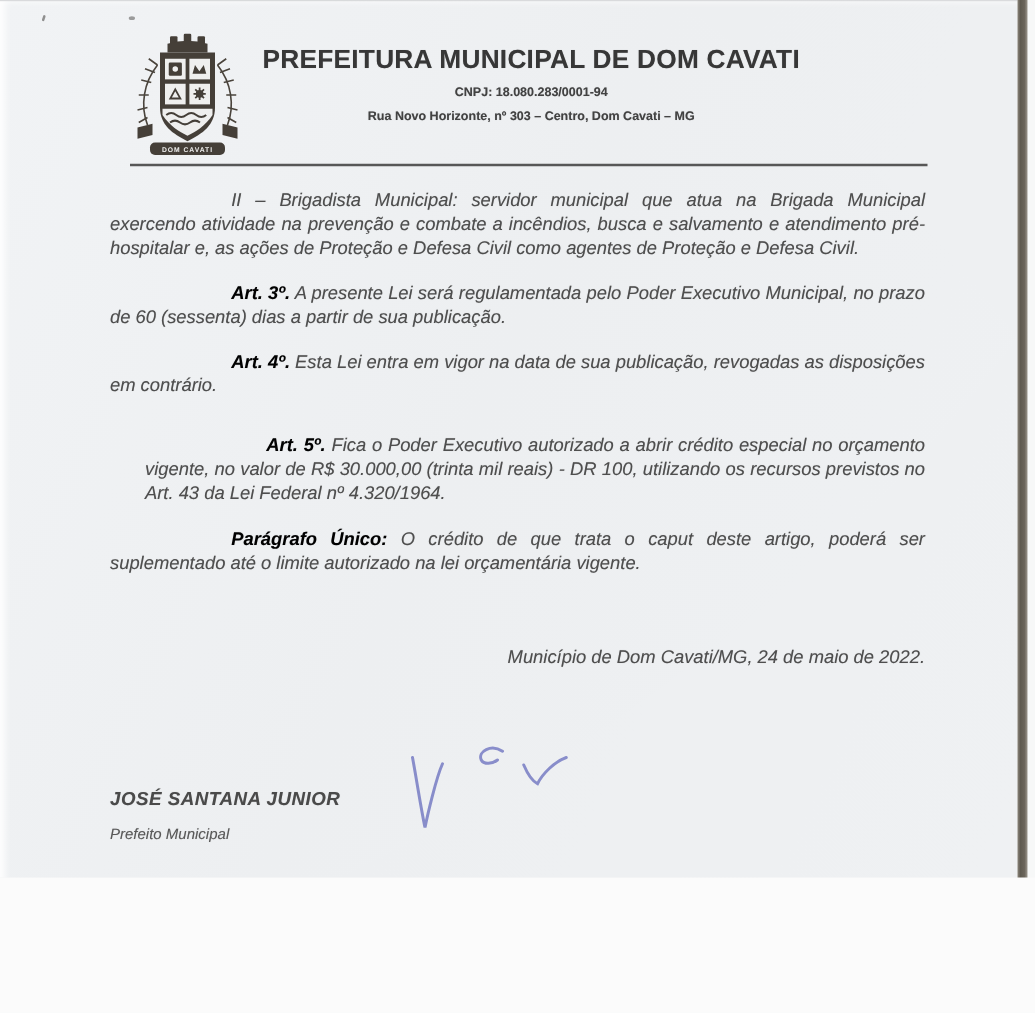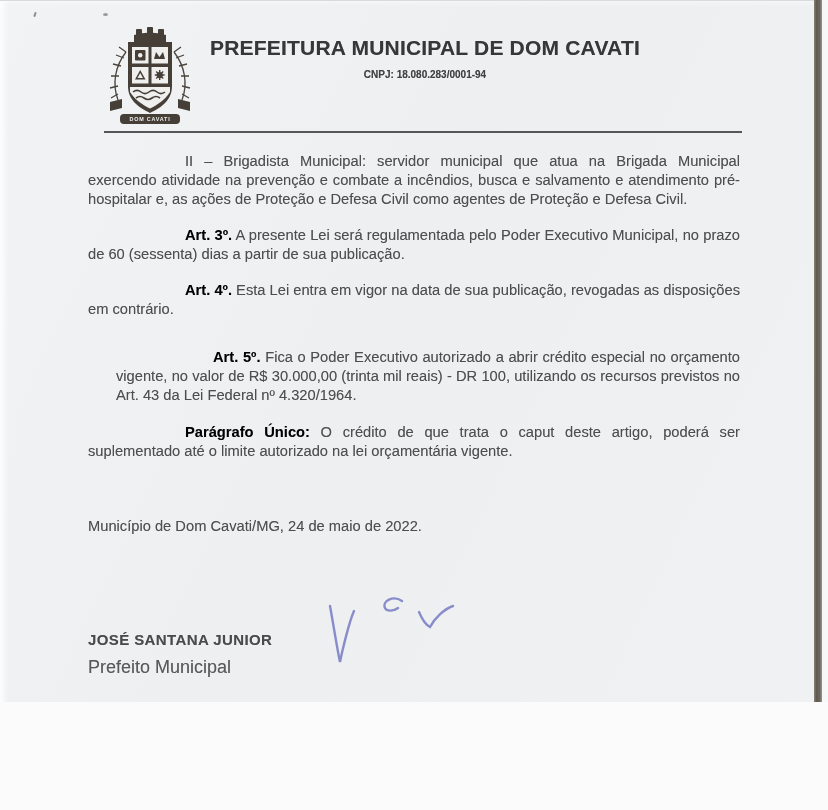"Rua Novo Horizonte, nº 303" div.head-sub { html: none -> <div>Rua Novo Horizonte, nº 303 – Centro, Dom Cavati – MG</div> }
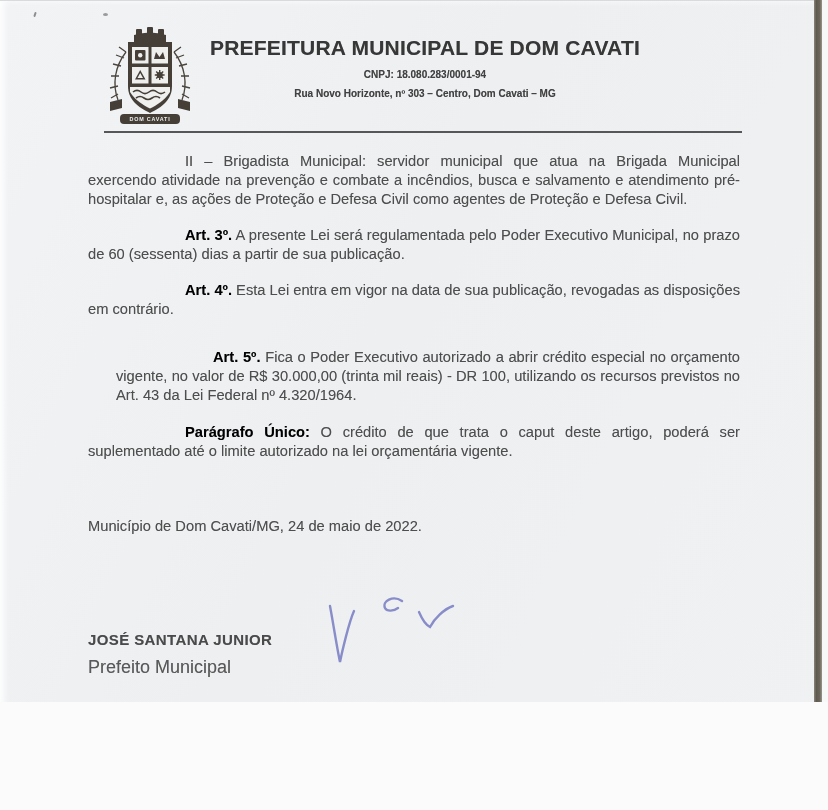"II – Brigadista Municipal: servidor" .content { font-style: none -> italic }
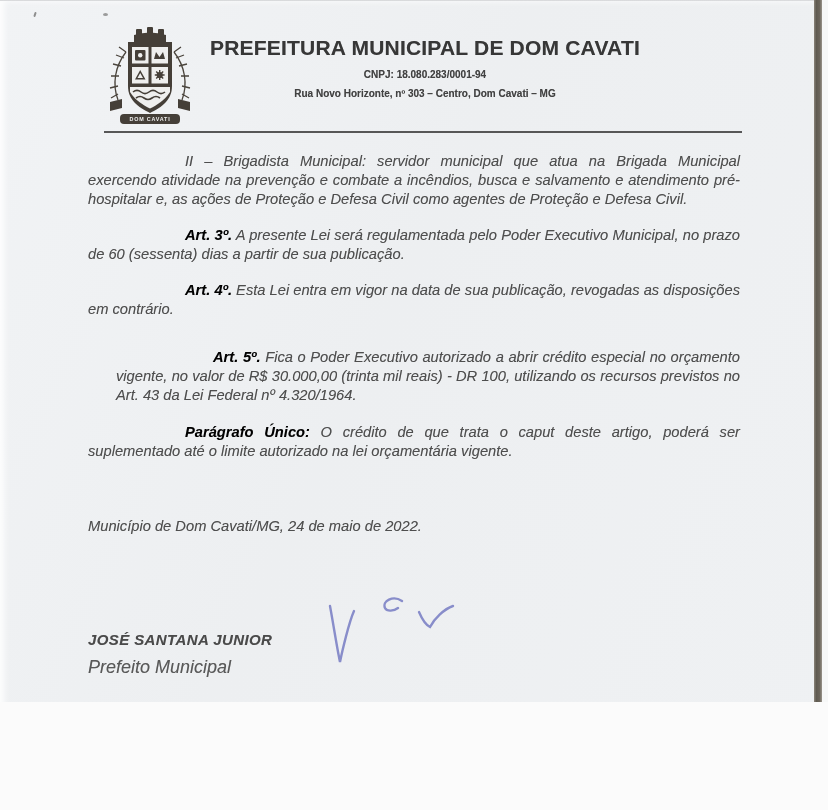"Município de Dom Cavati/MG, 24" .dateline { text-align: left -> right }
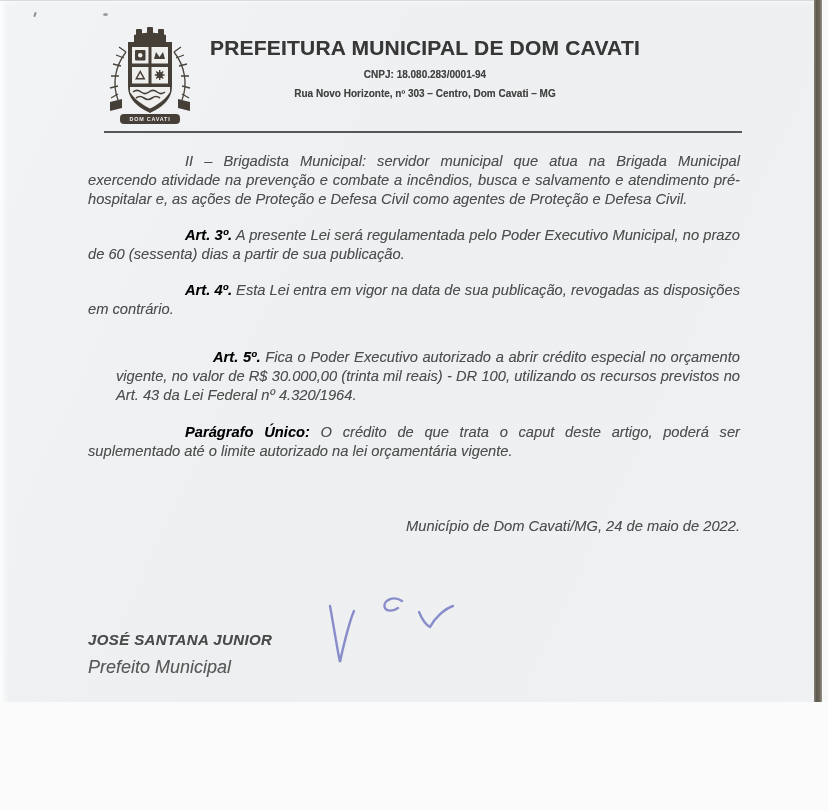"Prefeito Municipal" .sig-role { font-size: 18px -> 12px }
